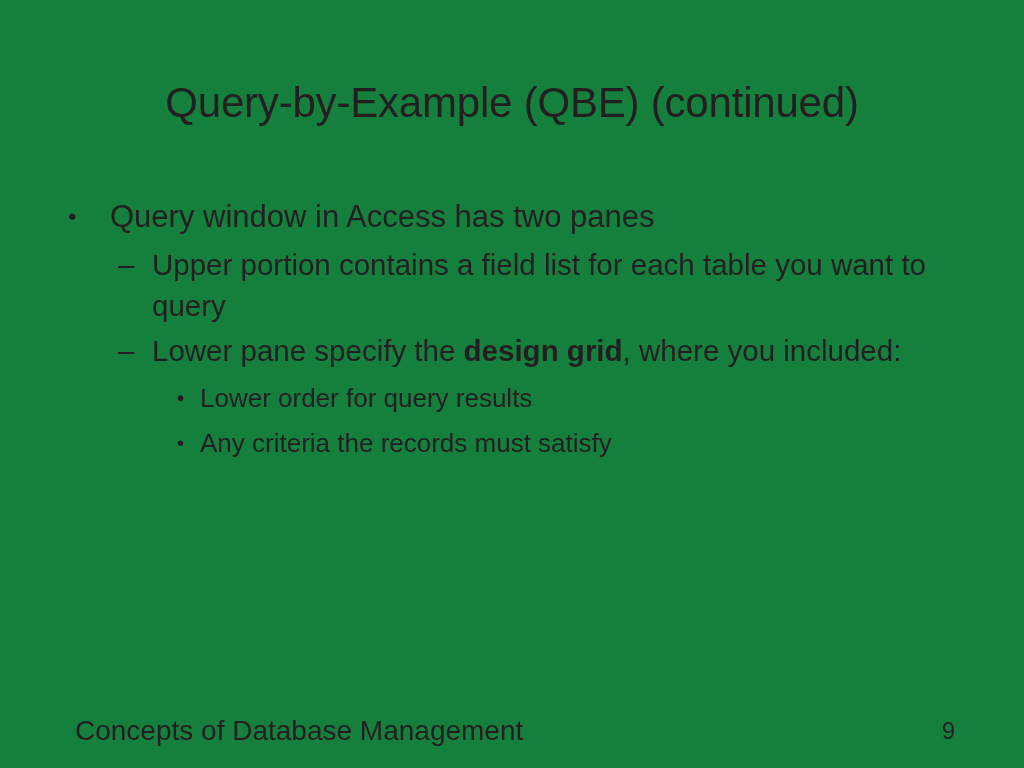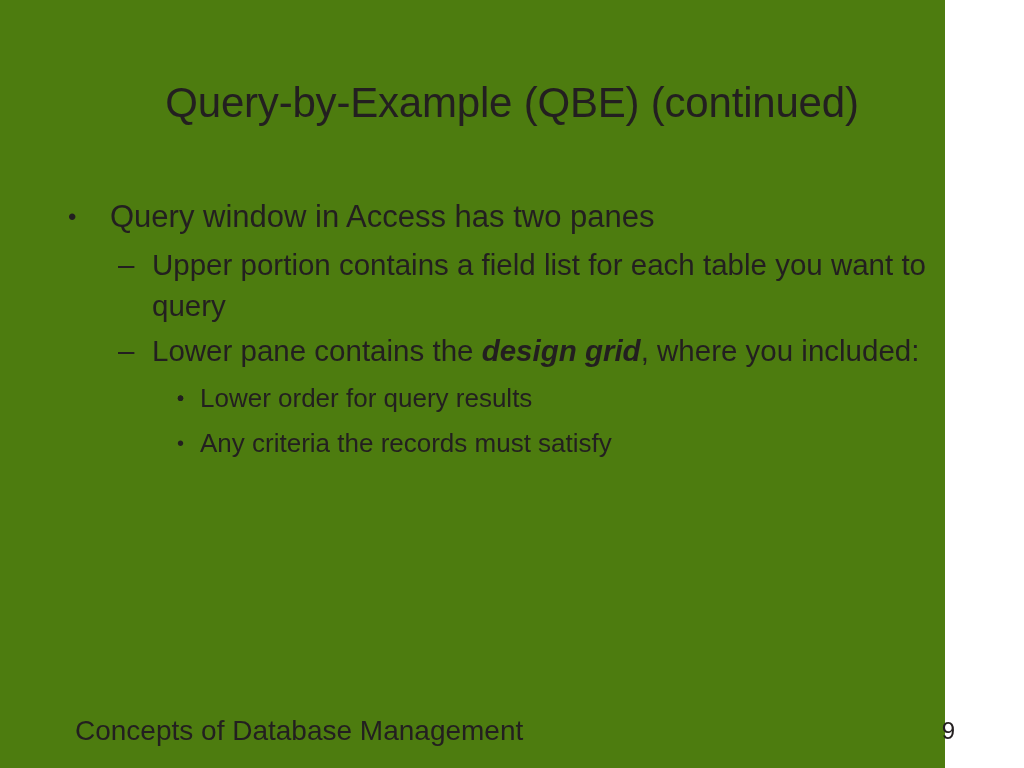"Query-by-Example (QBE) (continued)" .slide { background: #4d7c0f -> #15803d; width: 945px -> 1024px }
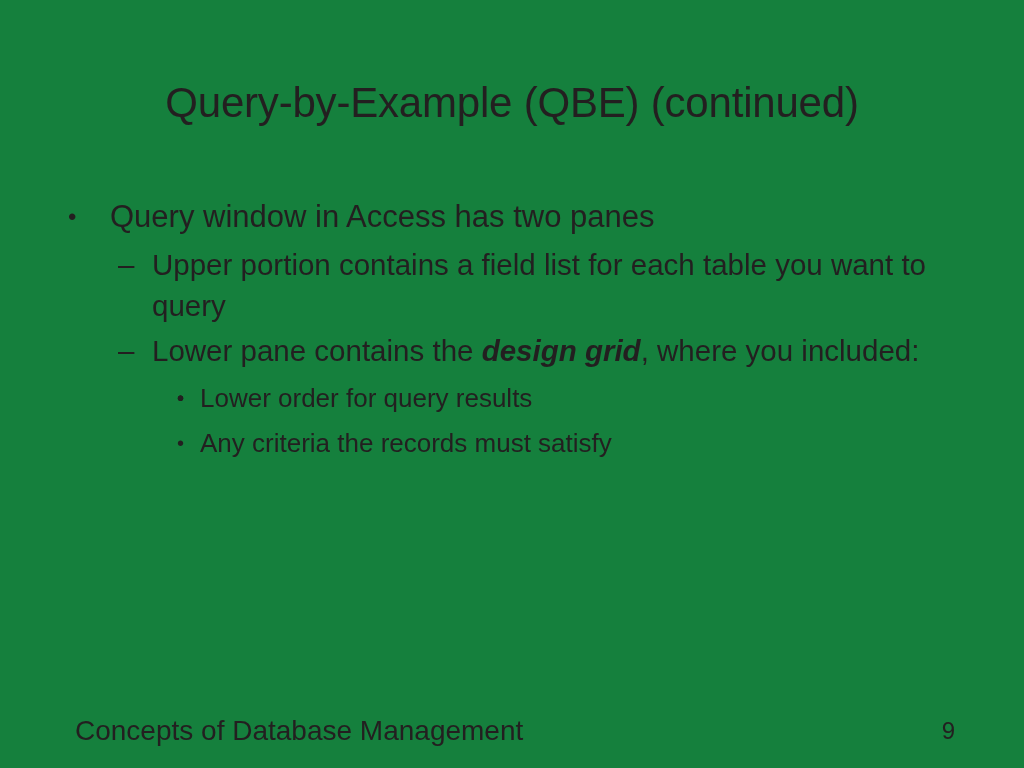"Lower pane contains the" span { text: contains -> specify }
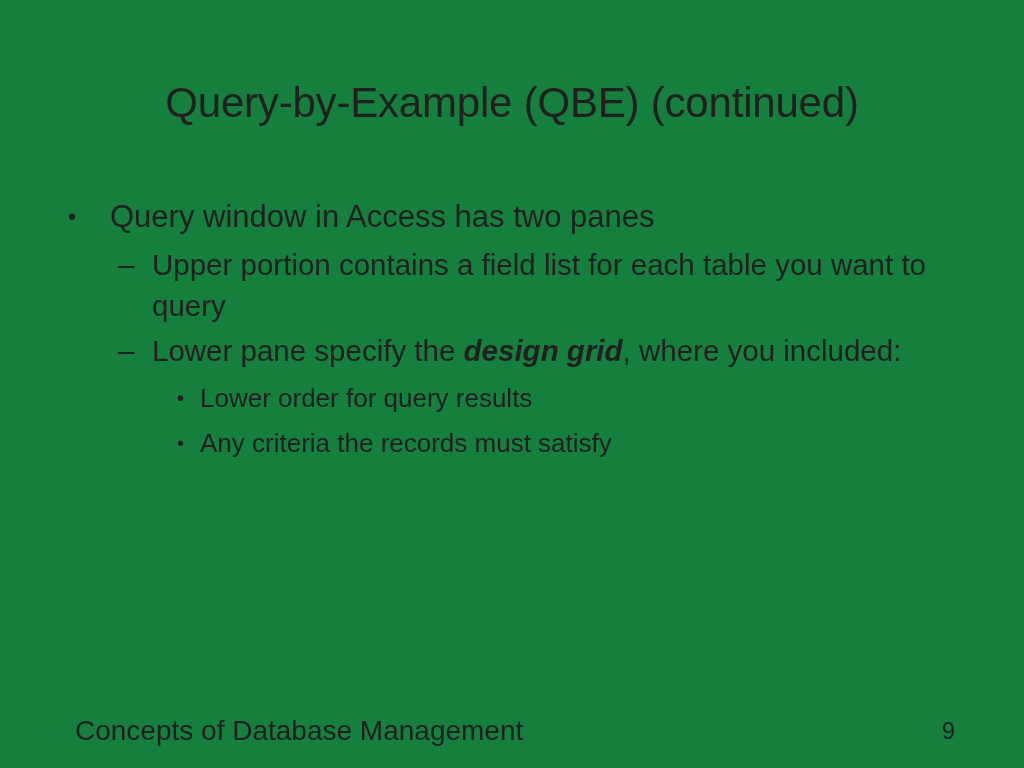"design grid" .bold { font-style: italic -> none }
